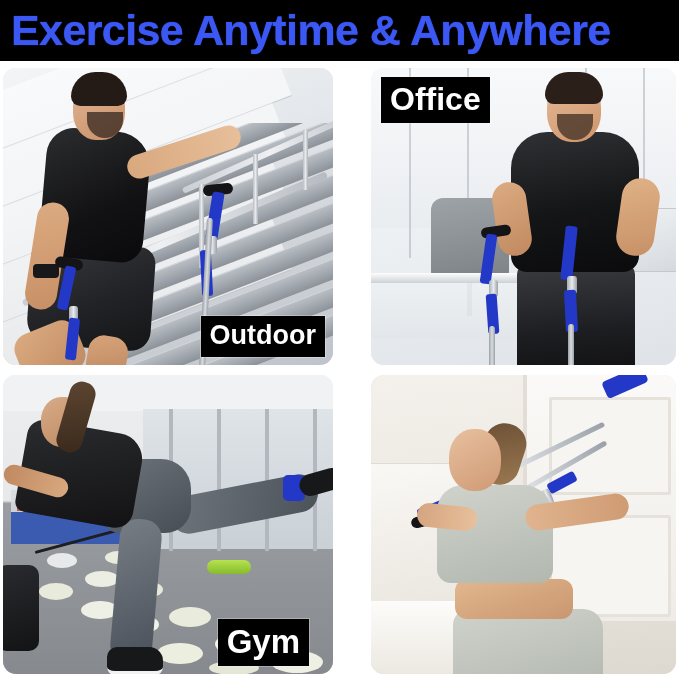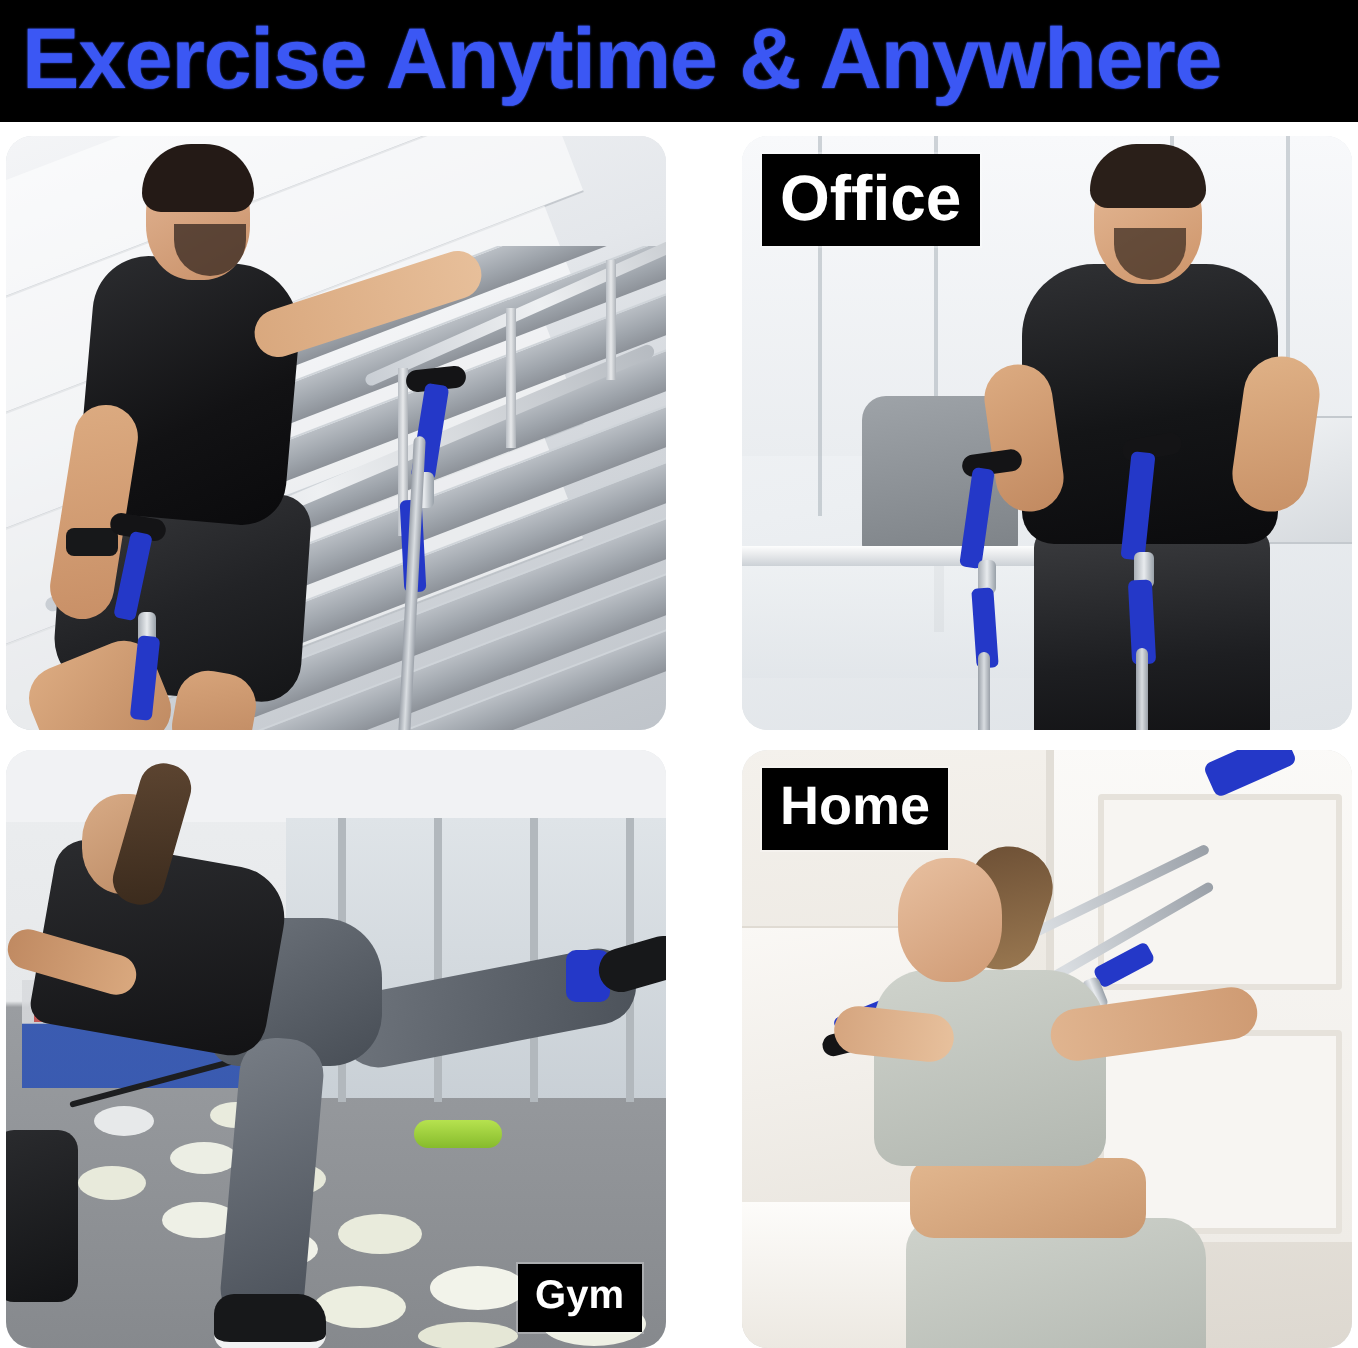"Outdoor" div.chip { html: none -> <div>Outdoor</div> }
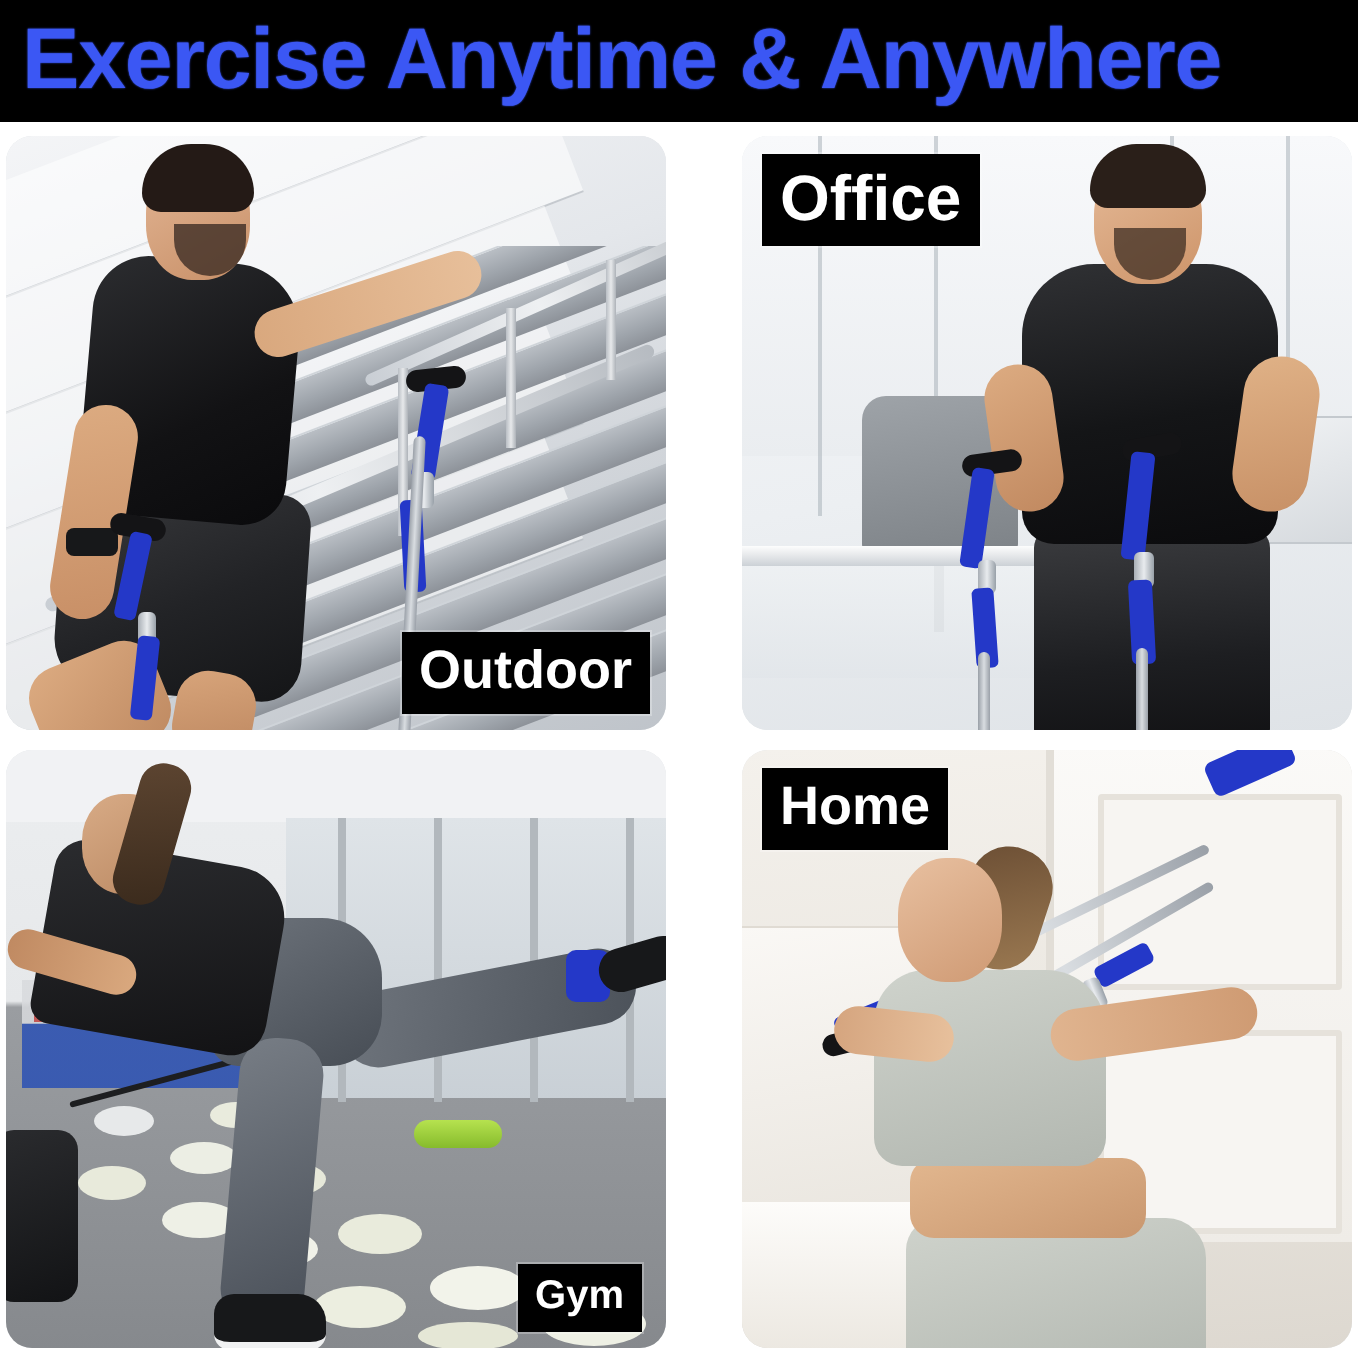"Home" div.chip { html: <div>Home</div> -> none }
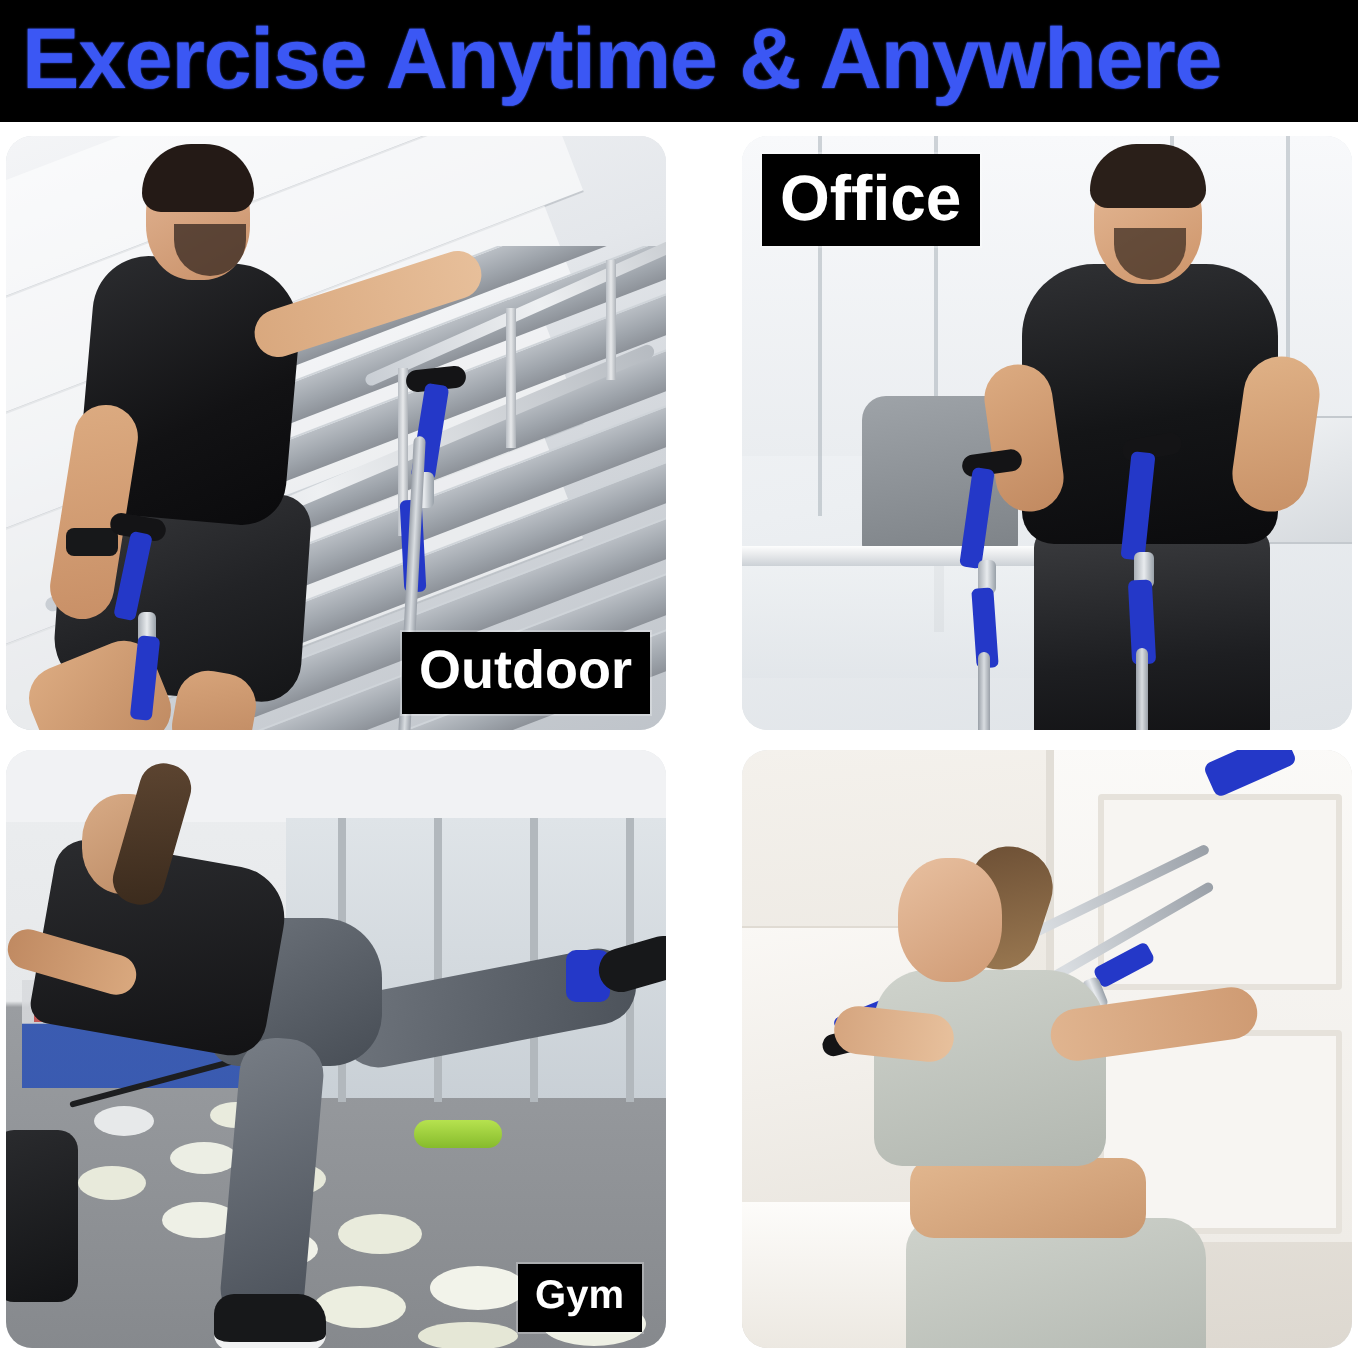"Gym" .chip-gym { font-size: 20px -> 33px; right: 12px -> 24px }
